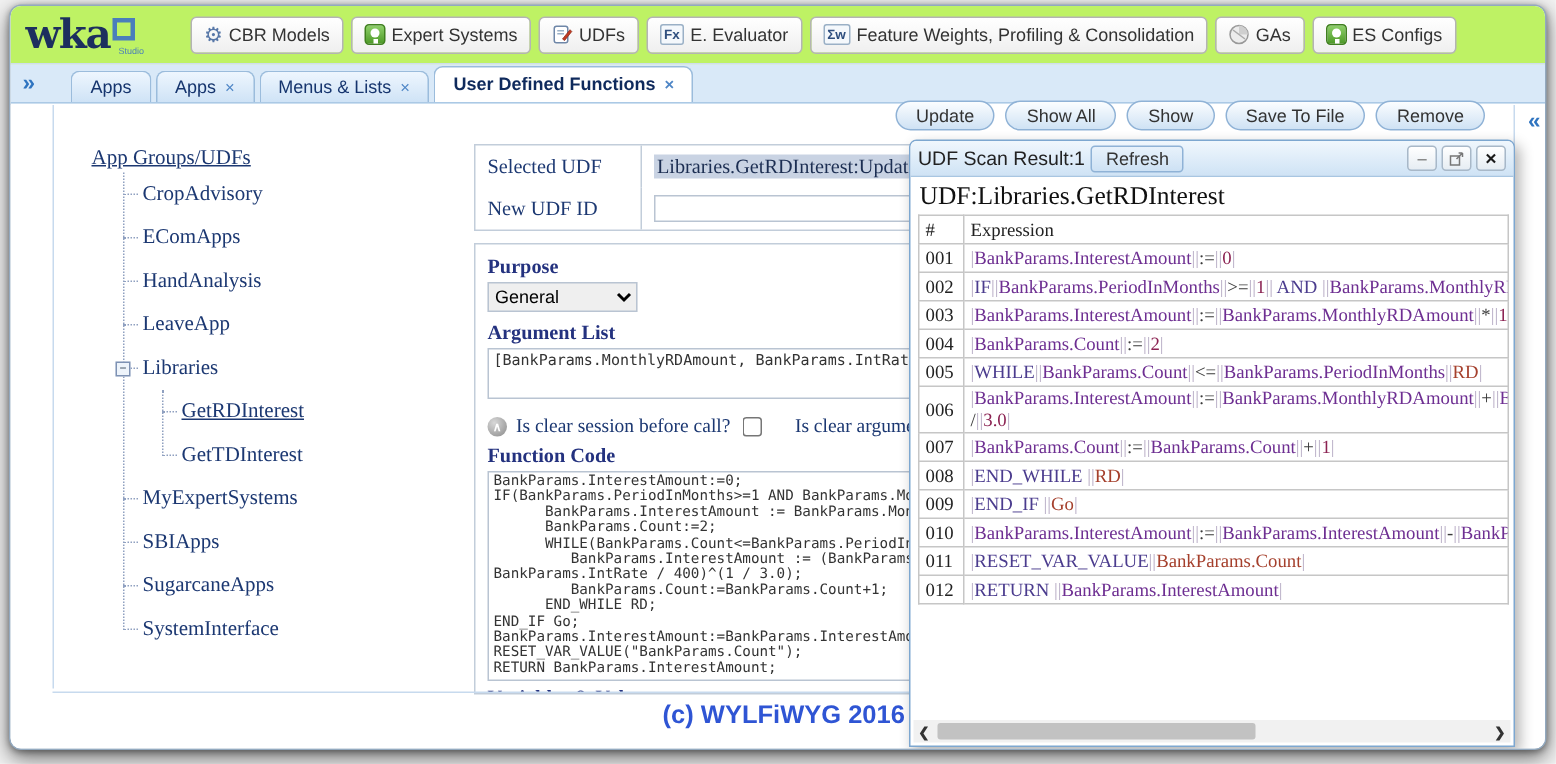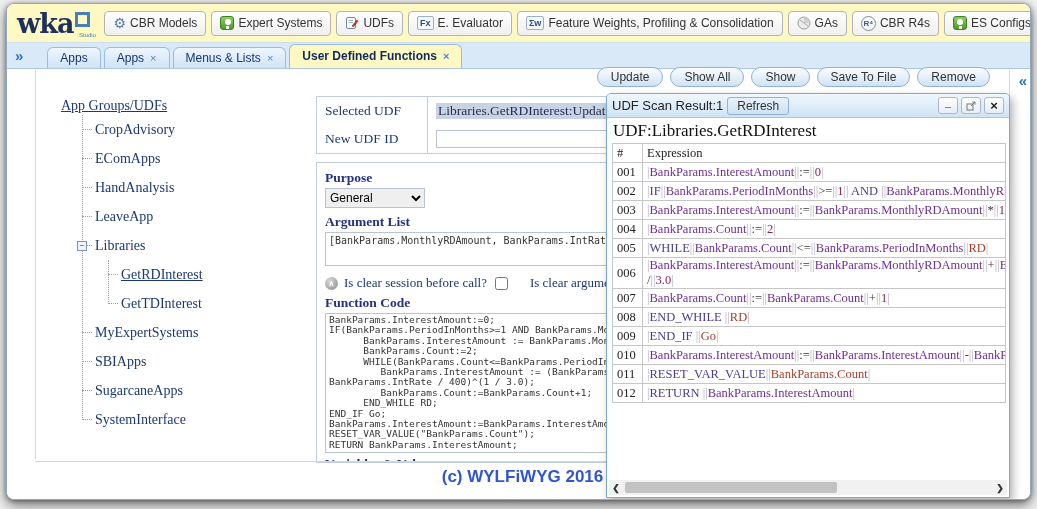"wka" .topbar { background: #fef9c3 -> #bef264 }
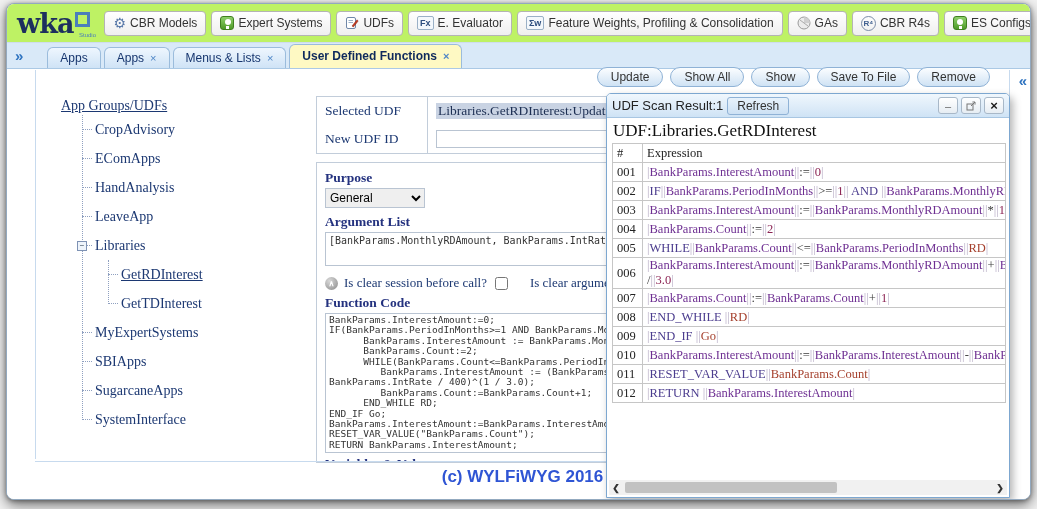"R⁴" button.tbtn { html: <button> <span>R⁴</span> <span>CBR R4s</span> </button> -> none }
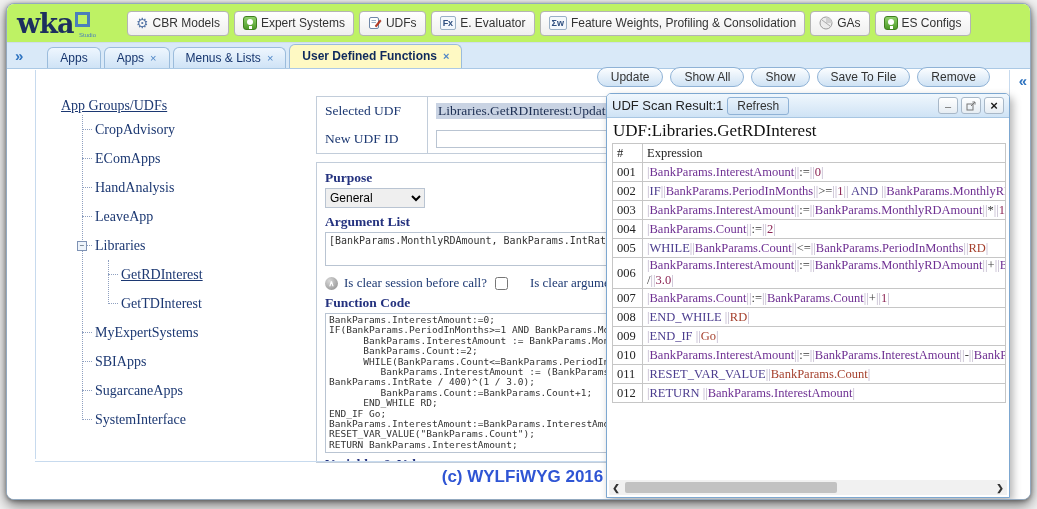"User Defined Functions ×" .tab.active { background: #fef9c3 -> #ffffff }
